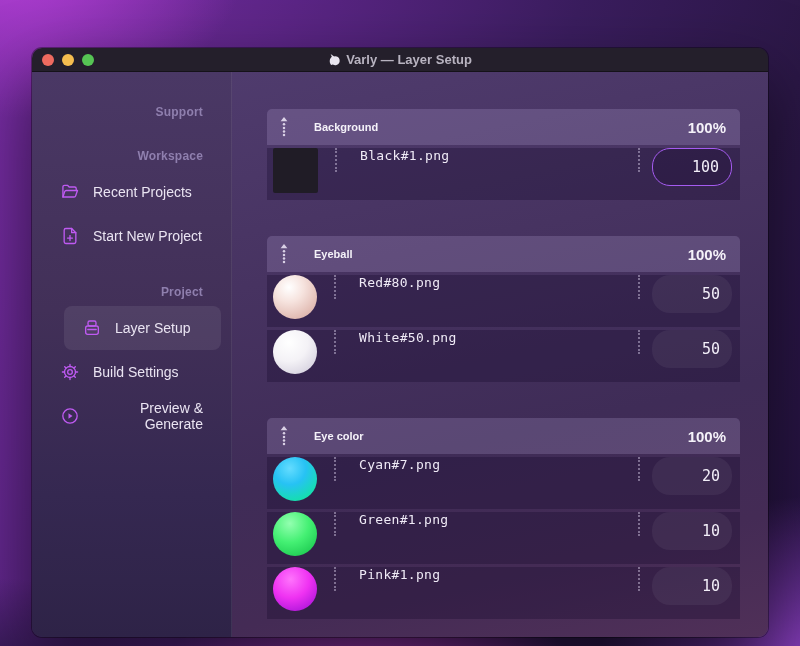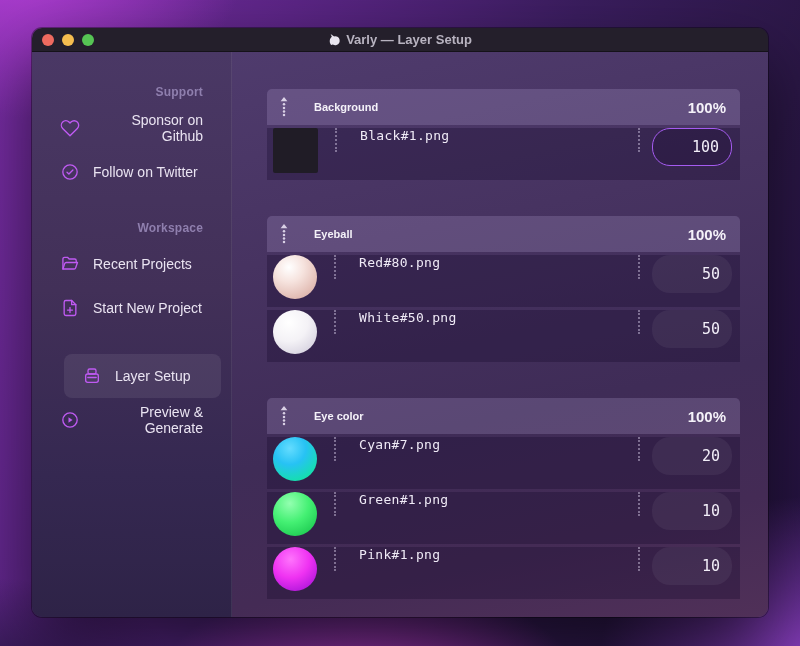"Varly — Layer Setup" .window { top: 28px -> 48px }
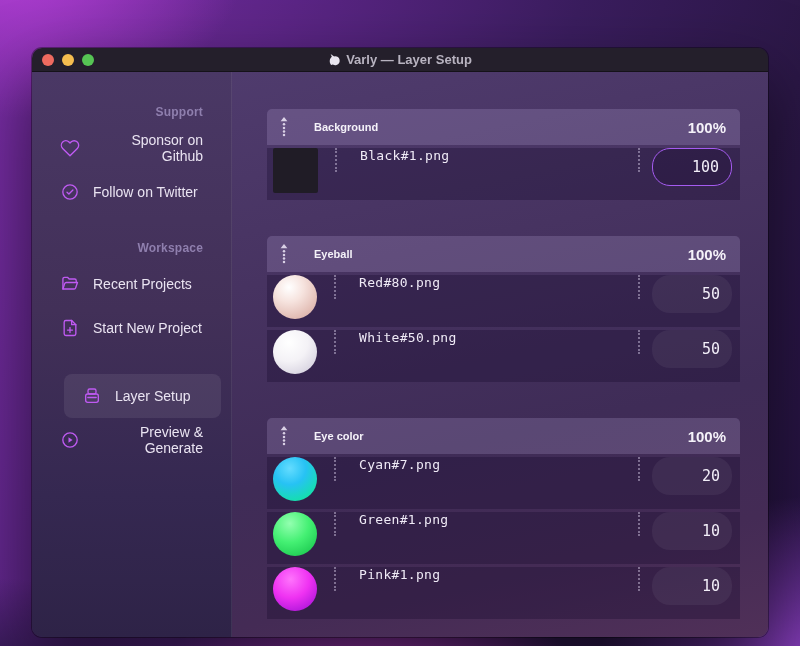"Sponsor on Github" div { html: <div> <div> <span> <svg> <path></path> </svg> </span> <span>Sponsor on Github</span> </div> <div> <span> <svg> <circle></circle> <path></path> </svg> </span> <span>Follow on Twitter</span> </div> </div> -> none }
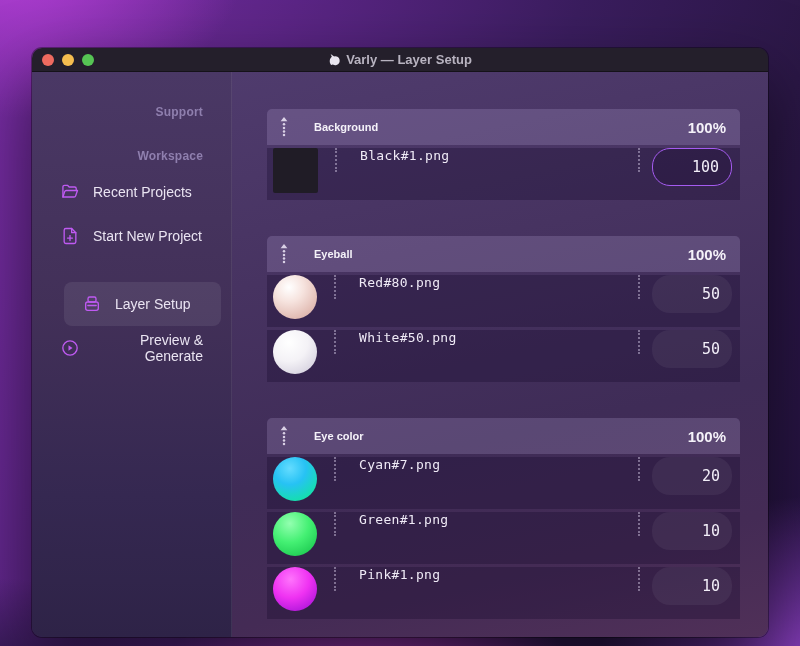"Project" div.side-label { html: none -> <div>Project</div> }
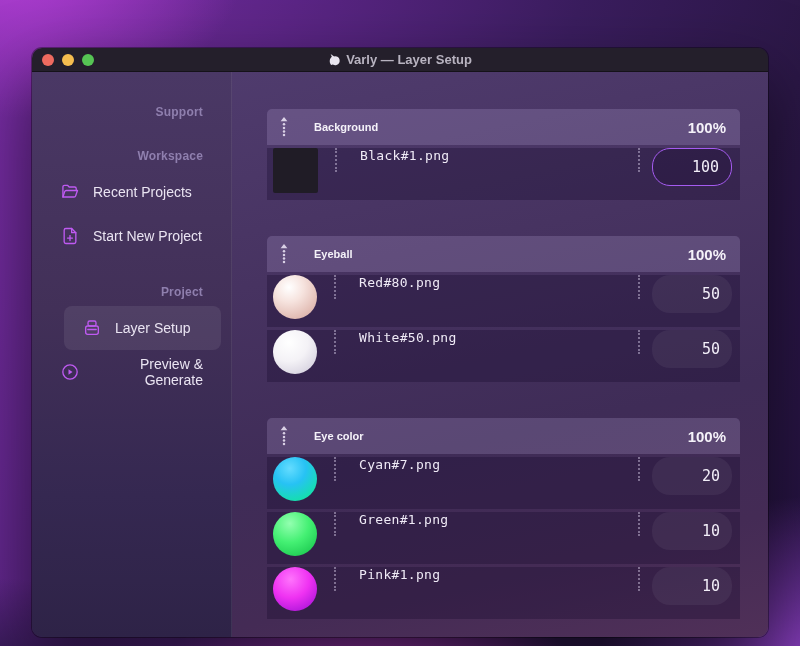"Build Settings" div.side-item { html: none -> <div> <span> <svg> <circle></circle> <circle></circle> <path></path> </svg> </span> <span>Build Settings</span> </div> }
